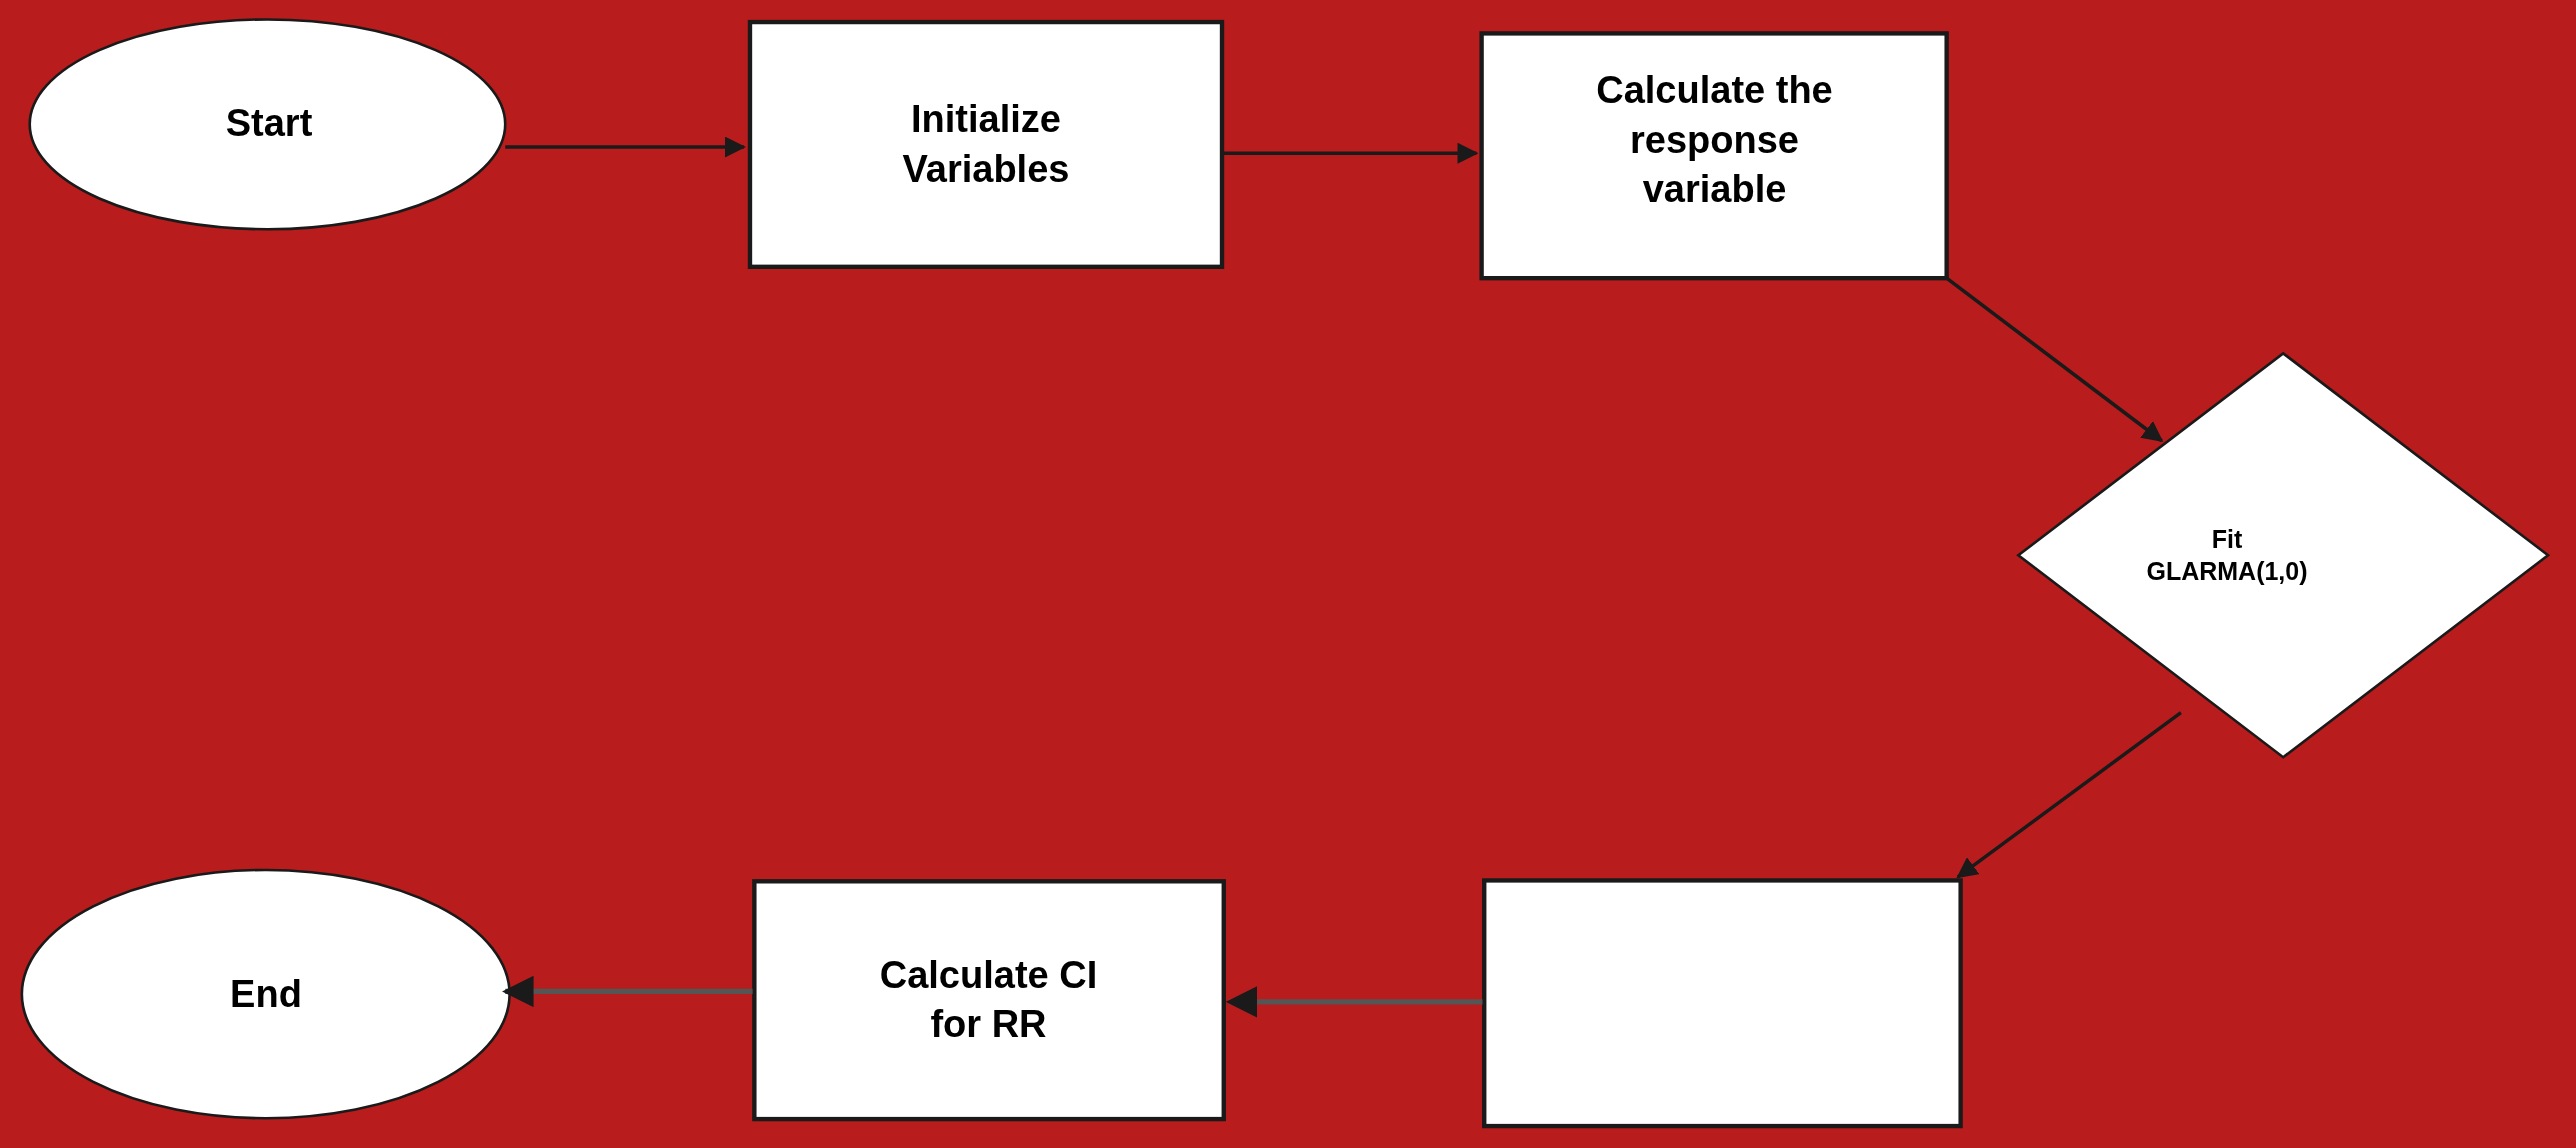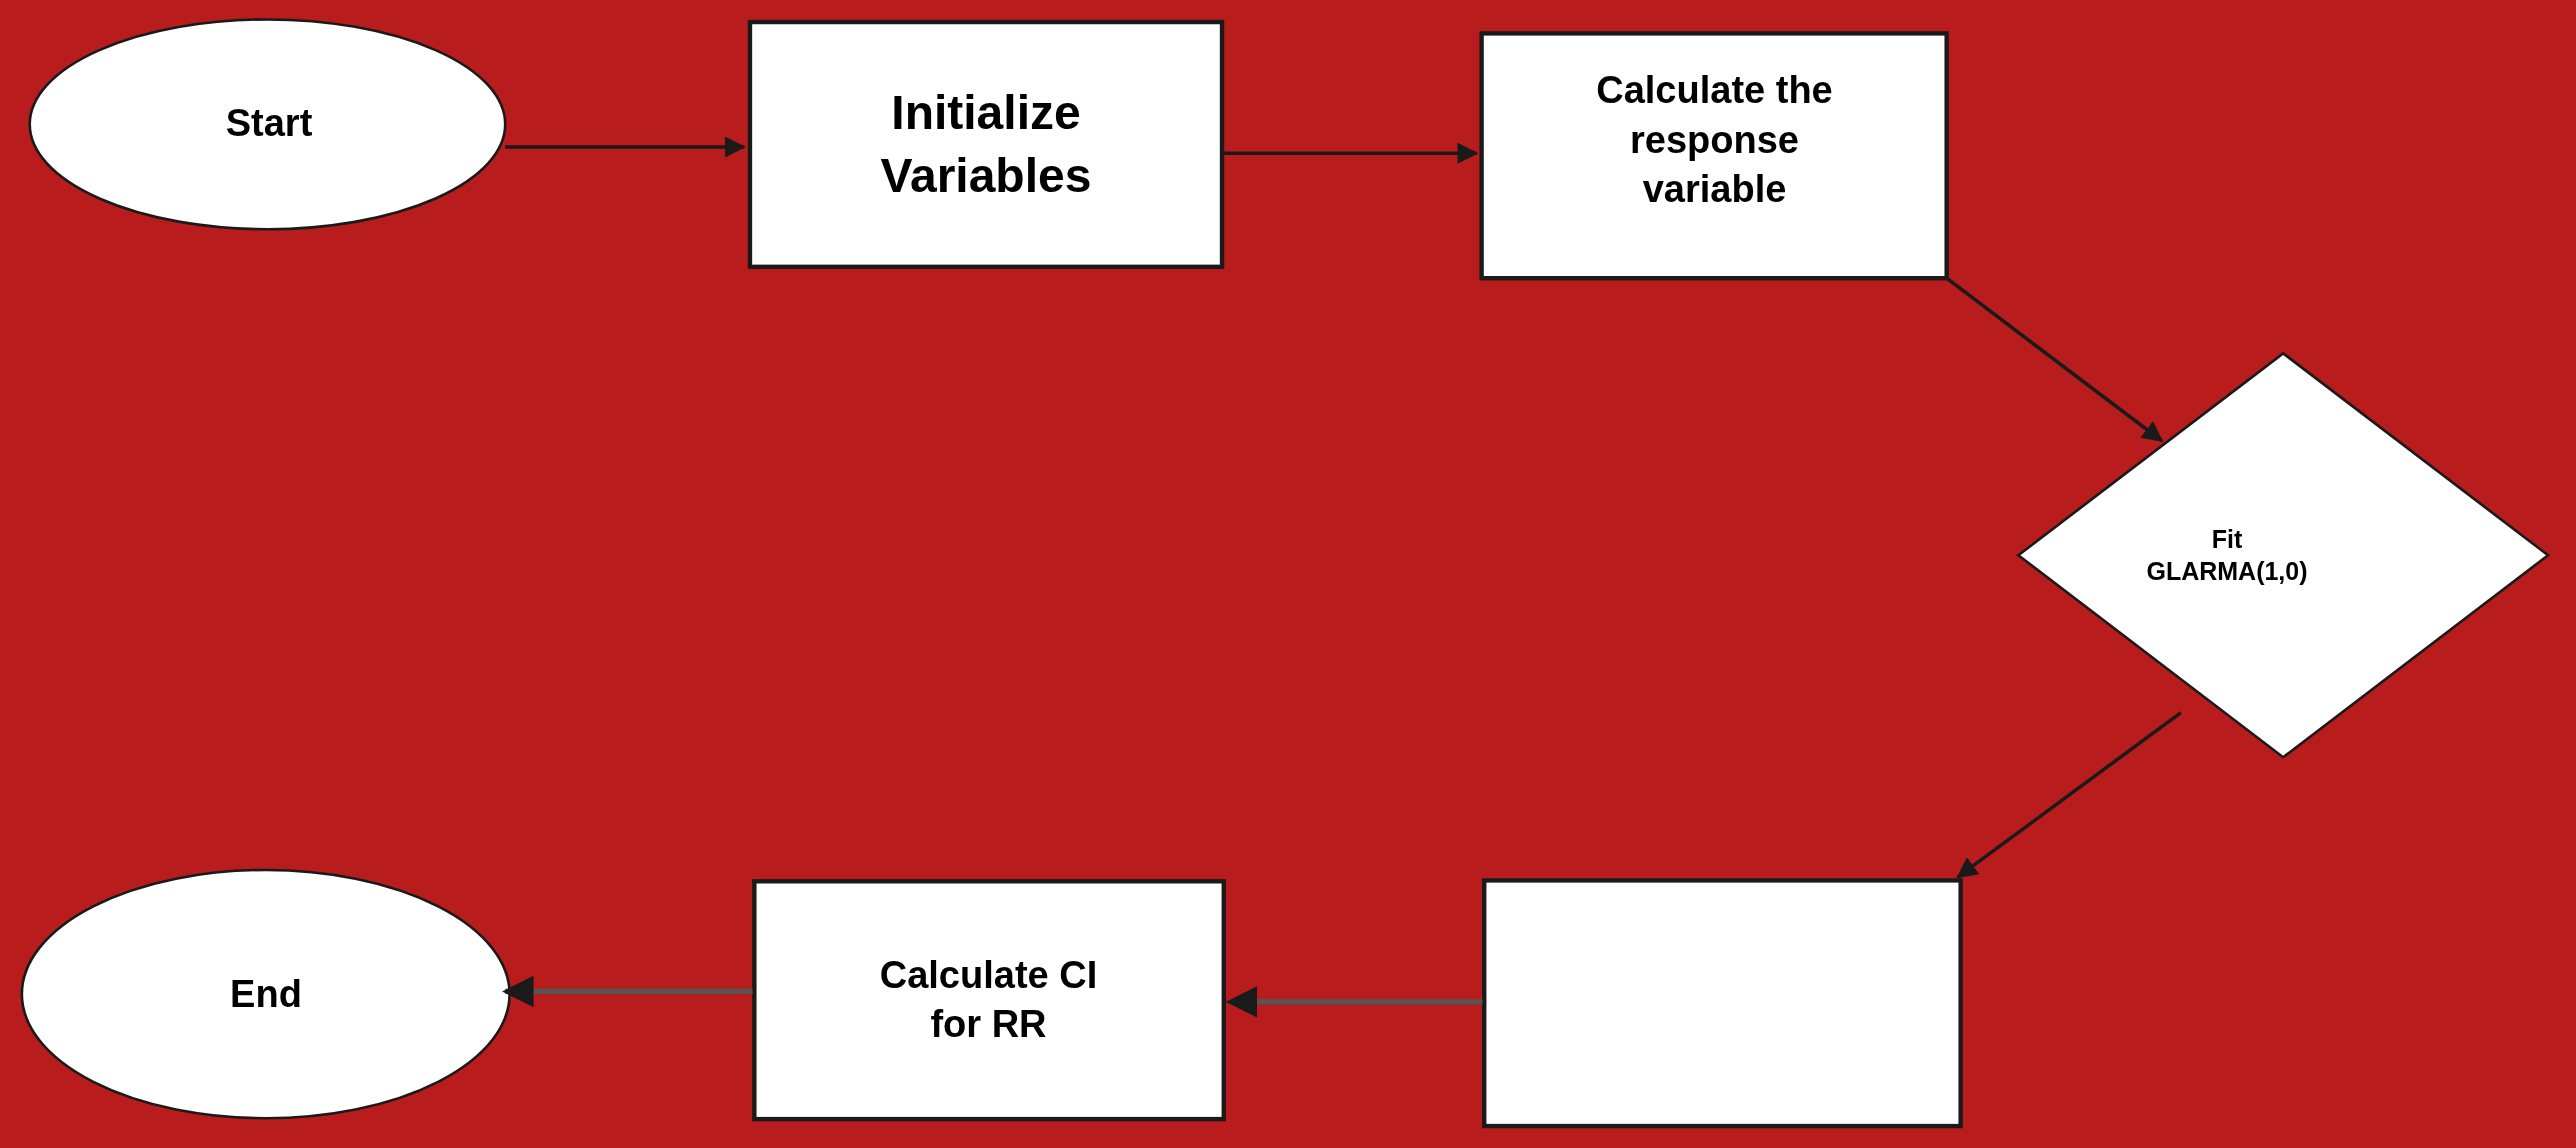"Initialize" .lbl-init { font-size: 48px -> 38px }
